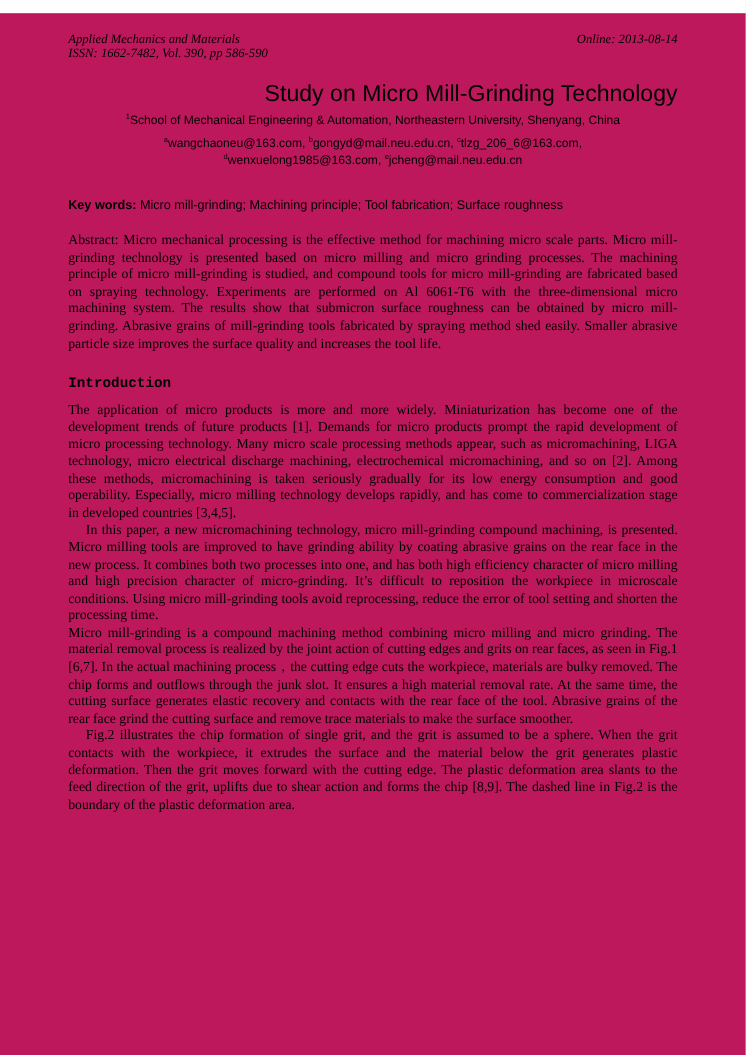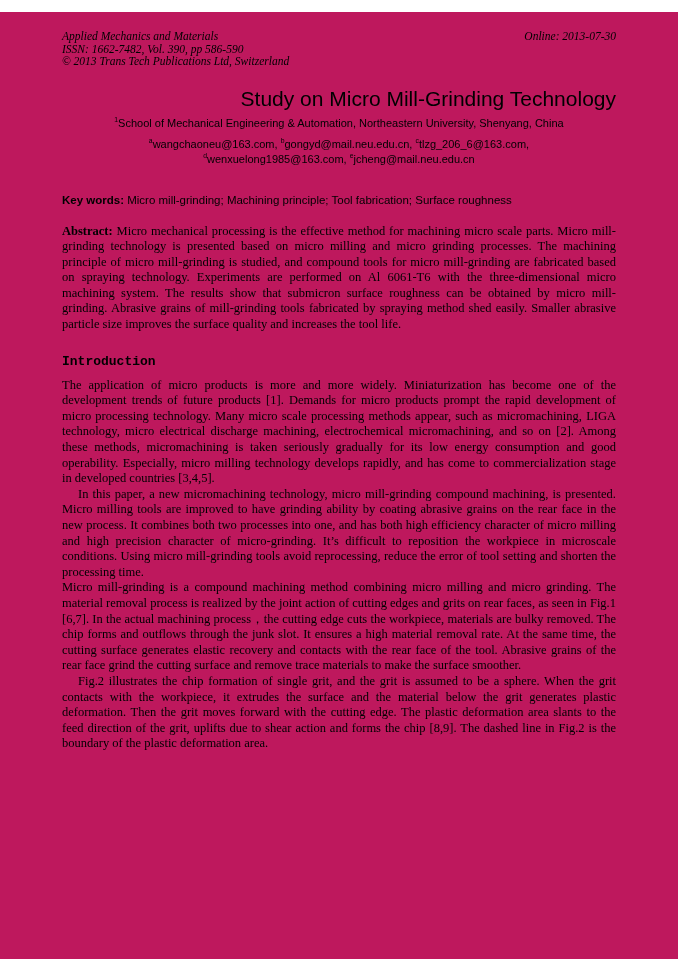"Online: 2013-07-30" div.pub-right { text: 2013-07-30 -> 2013-08-14 }
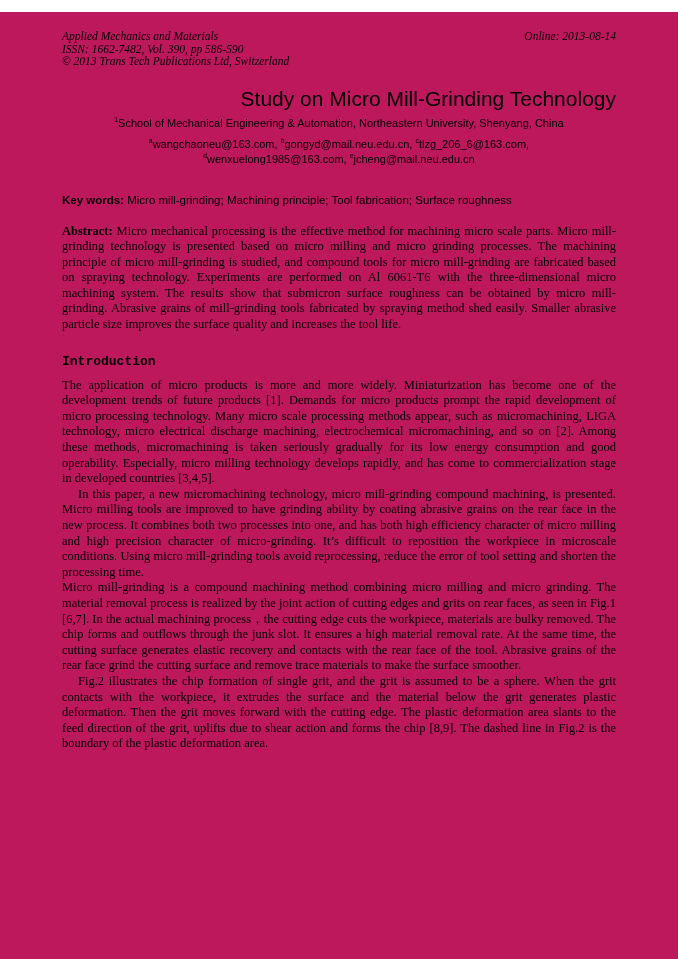"© 2013 Trans Tech Publications" div { html: <div>© 2013 Trans Tech Publications Ltd, Switzerland</div> -> none }
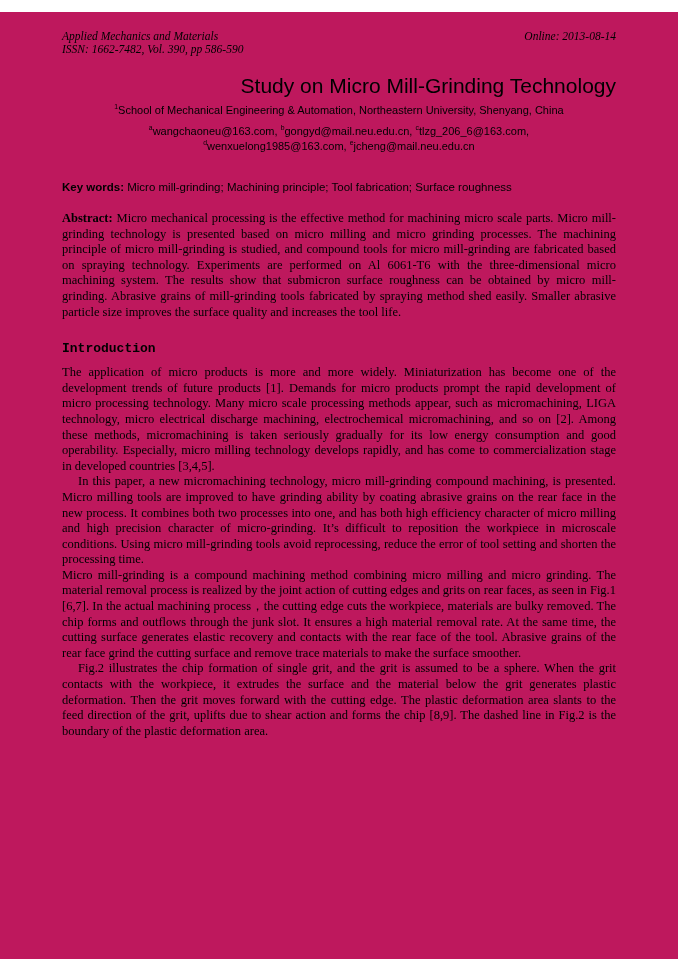"Abstract:" .body-text b { font-weight: bold -> normal }
